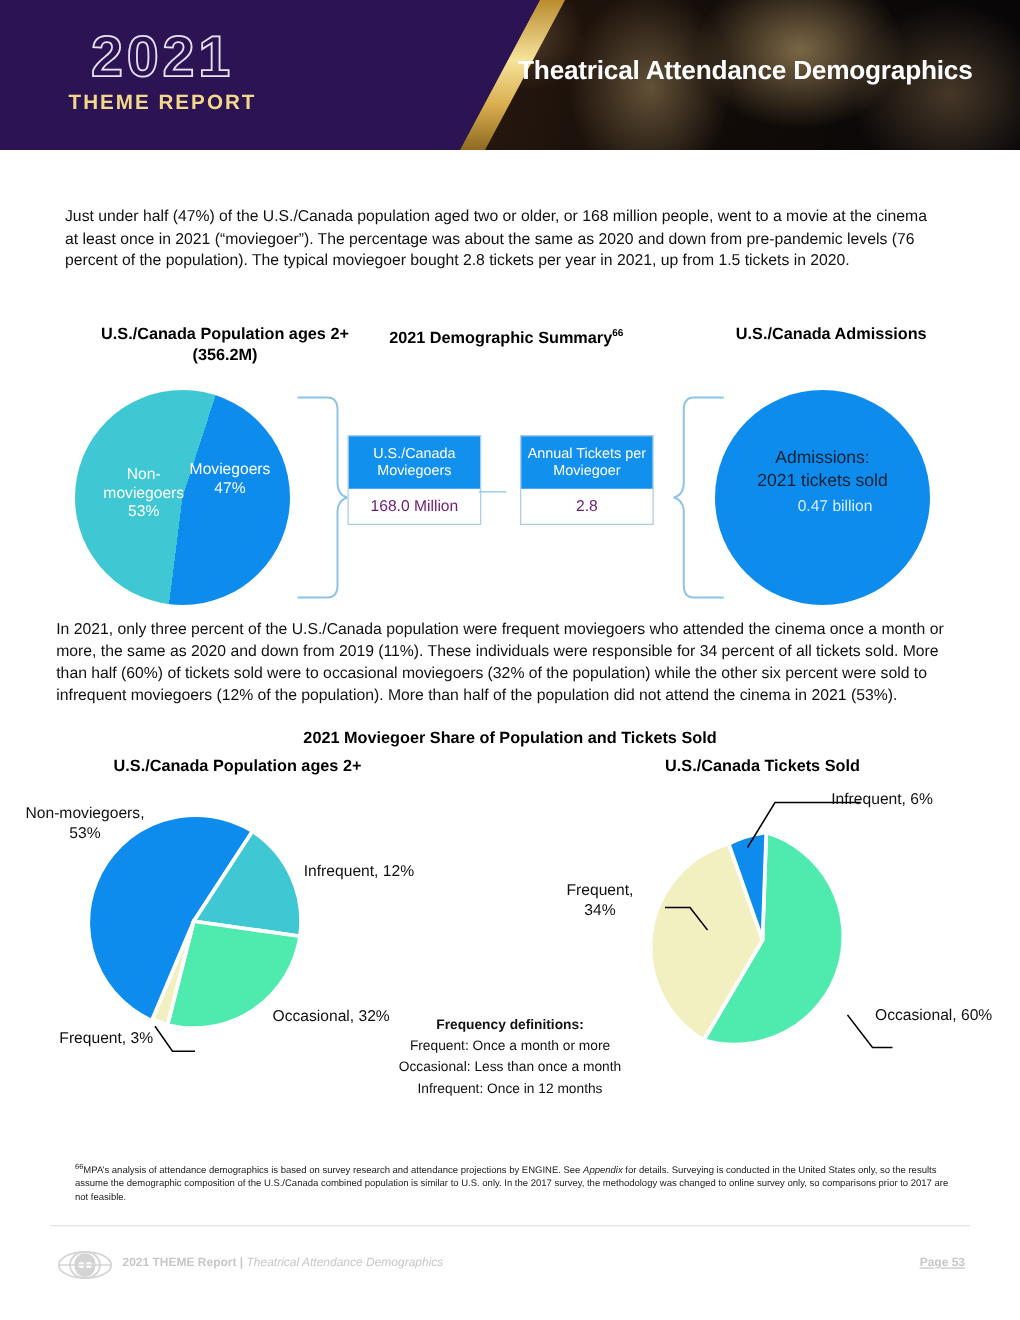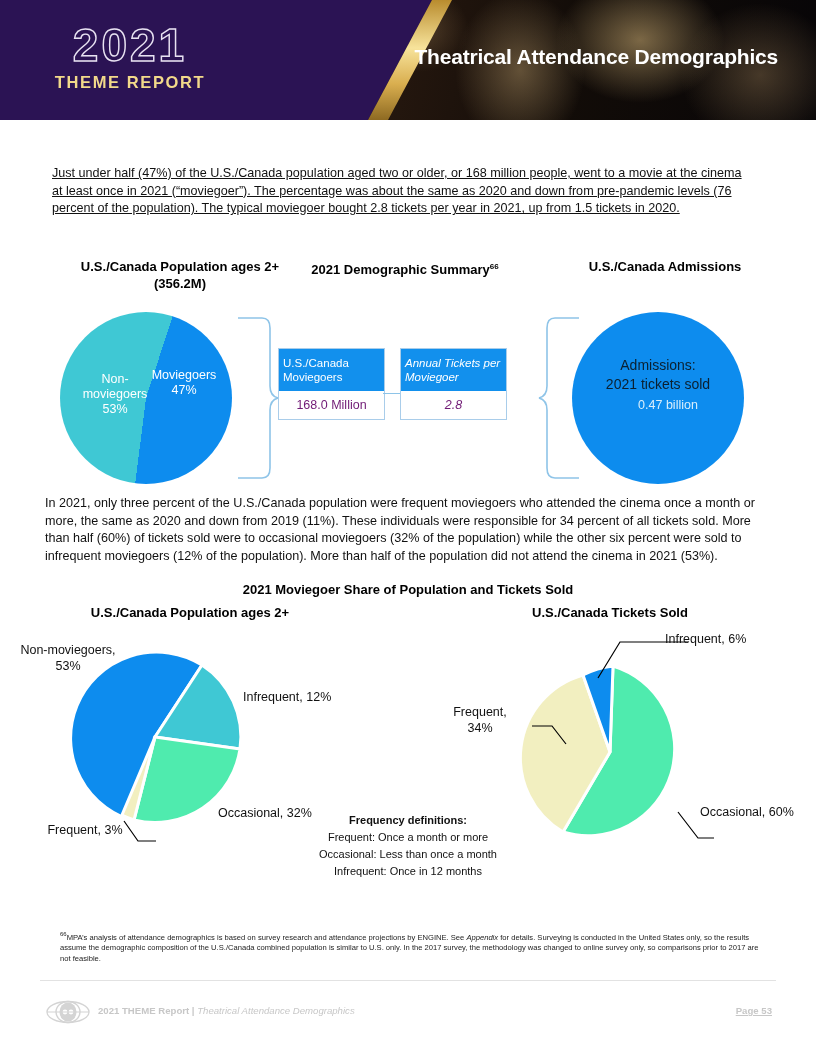"Just under half (47%) of" #para1 { text-decoration: underline -> none }
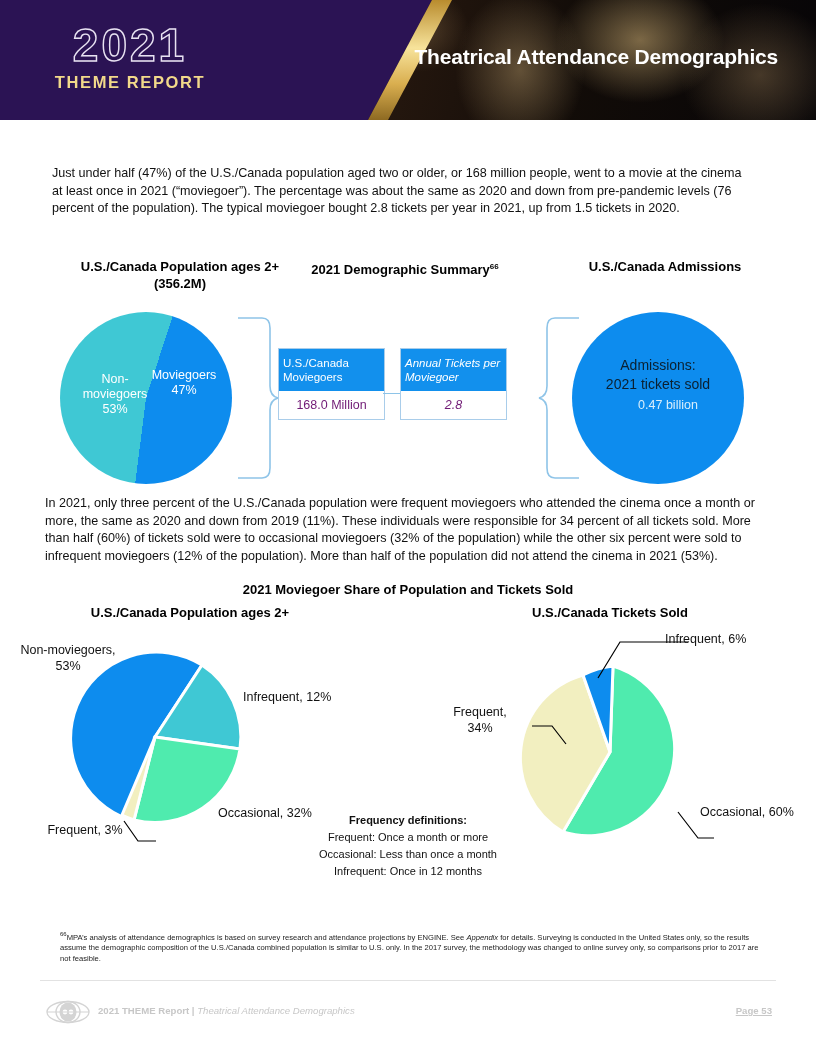"U.S./Canada Moviegoers" .box-head { text-align: left -> center }
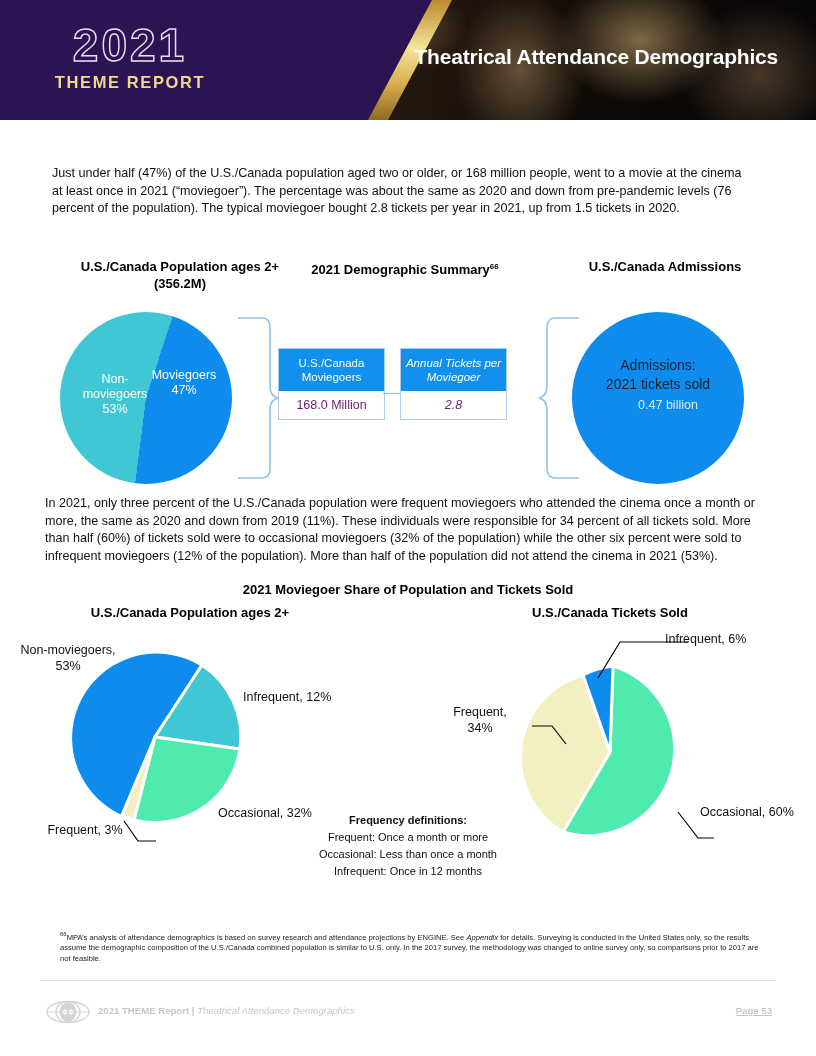"Annual Tickets per Moviegoer" #box2 { font-style: italic -> none; left: 400px -> 416px }
